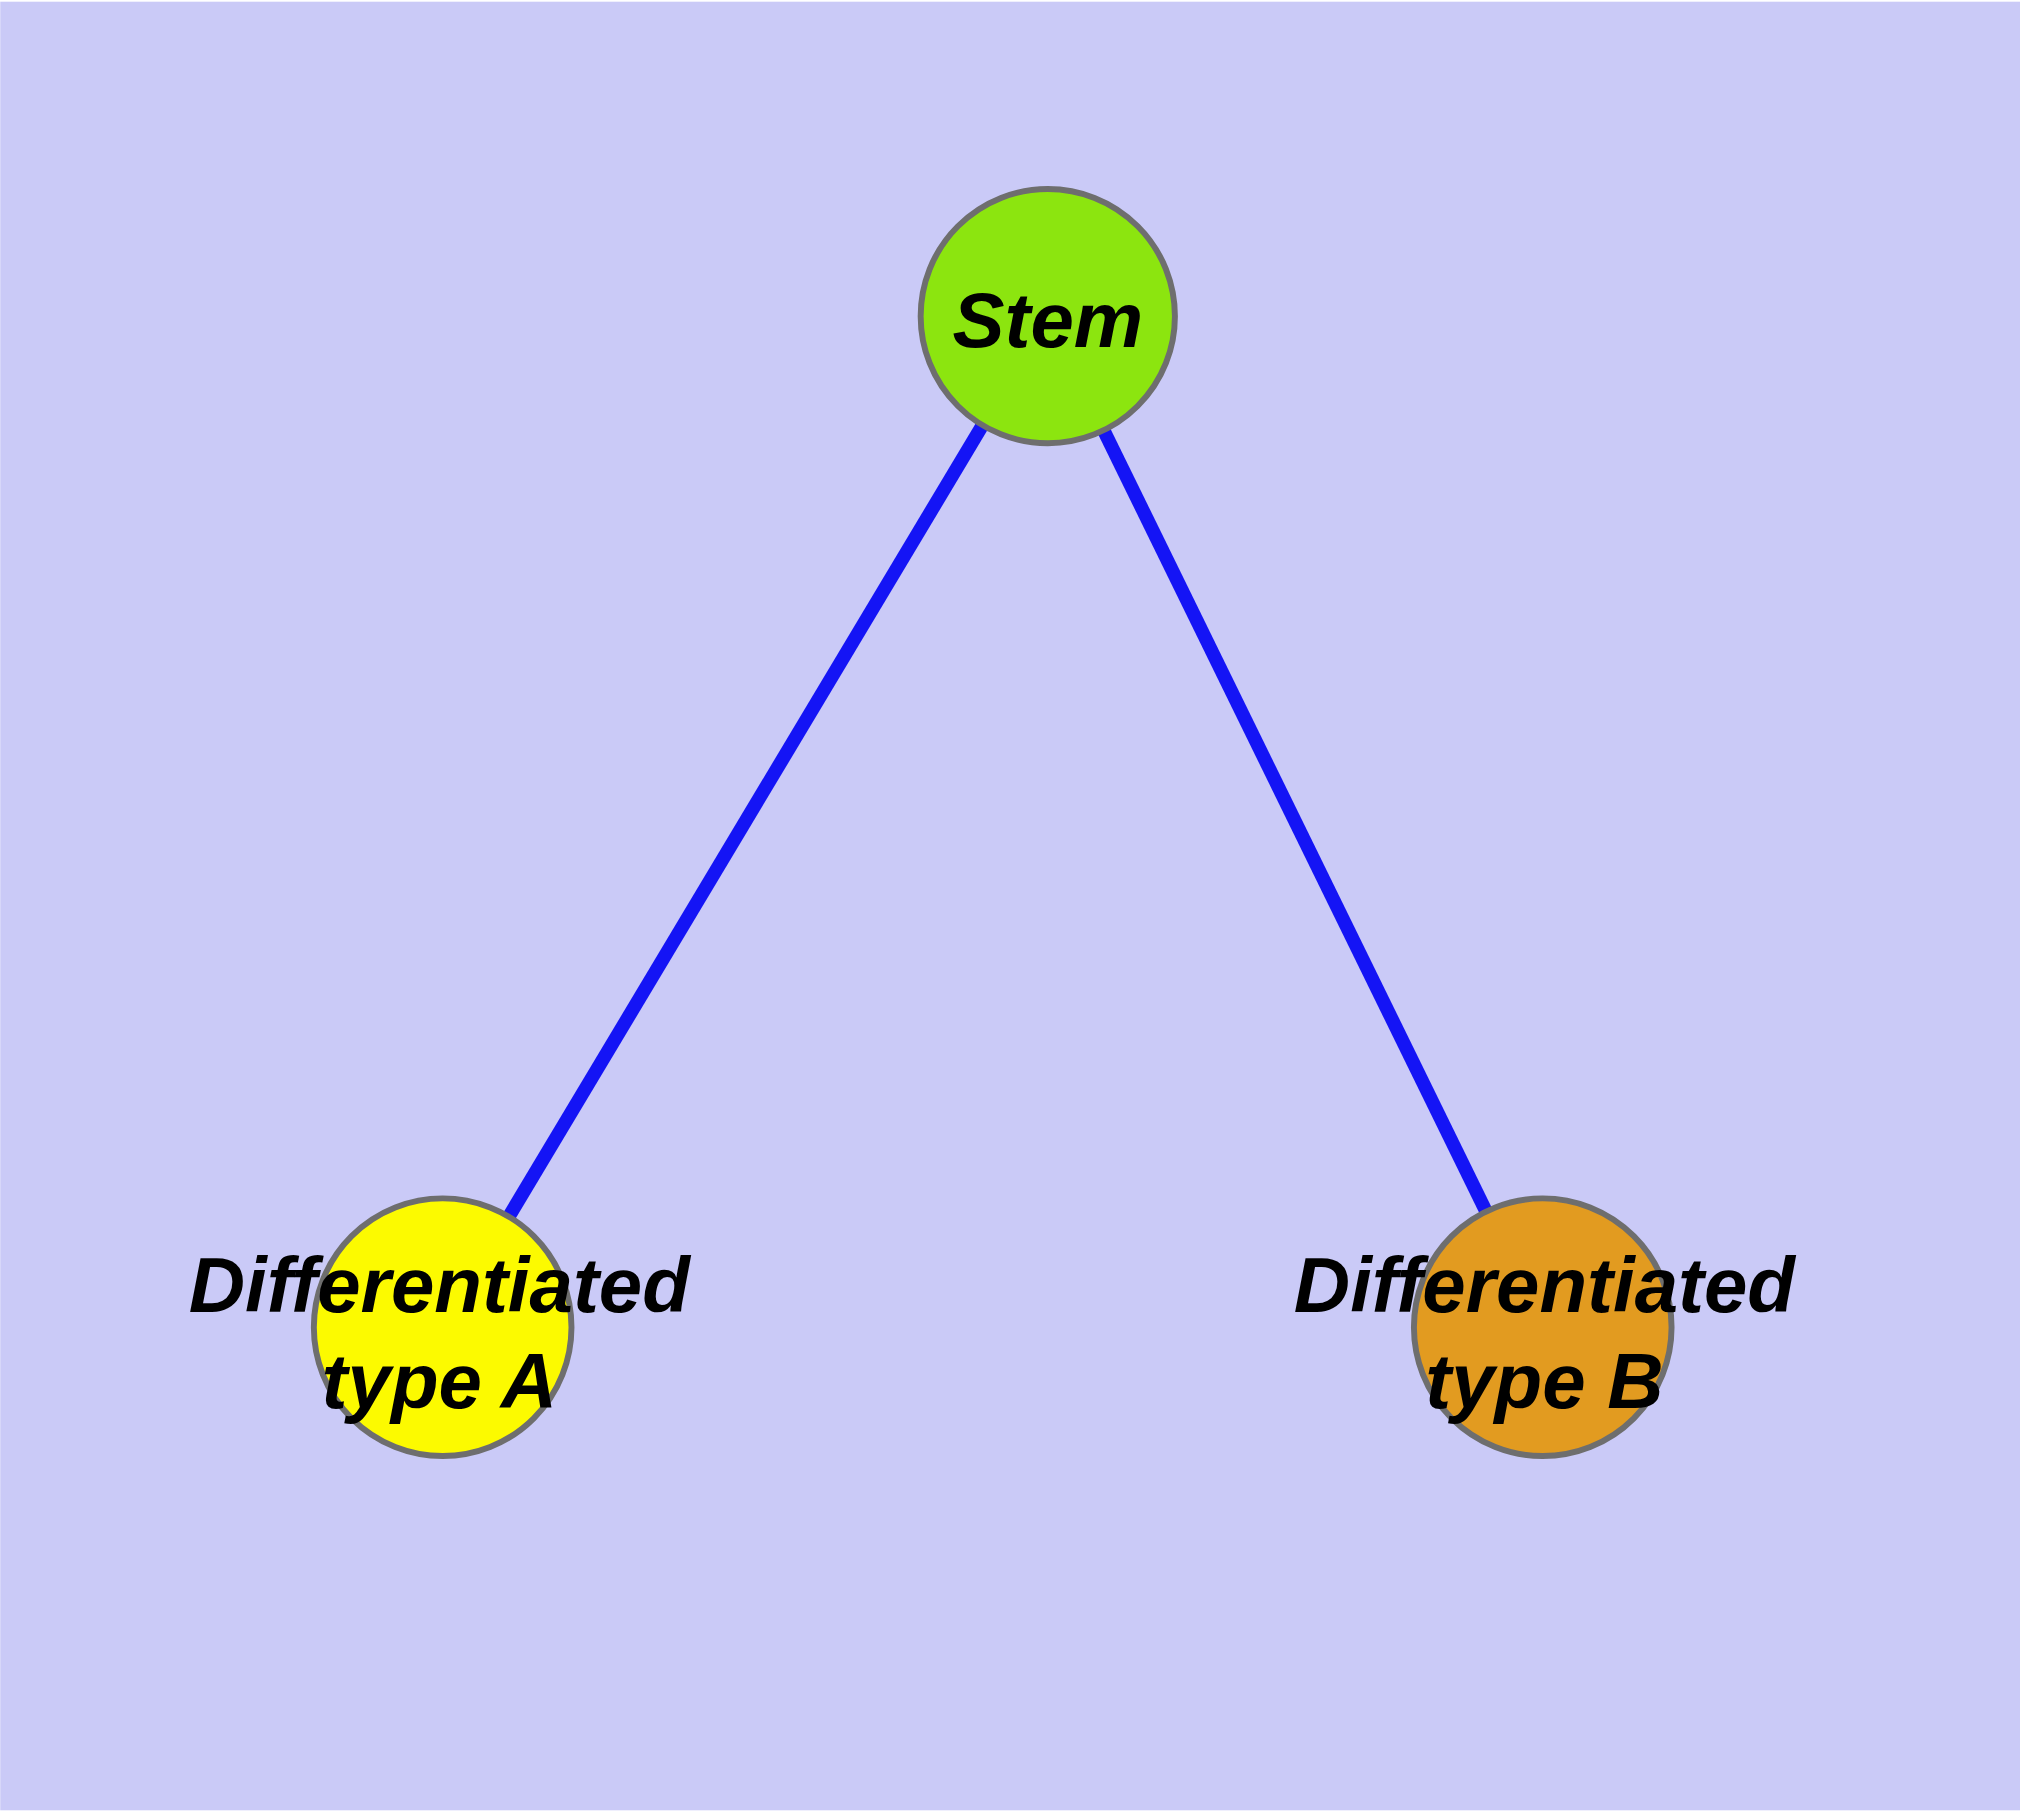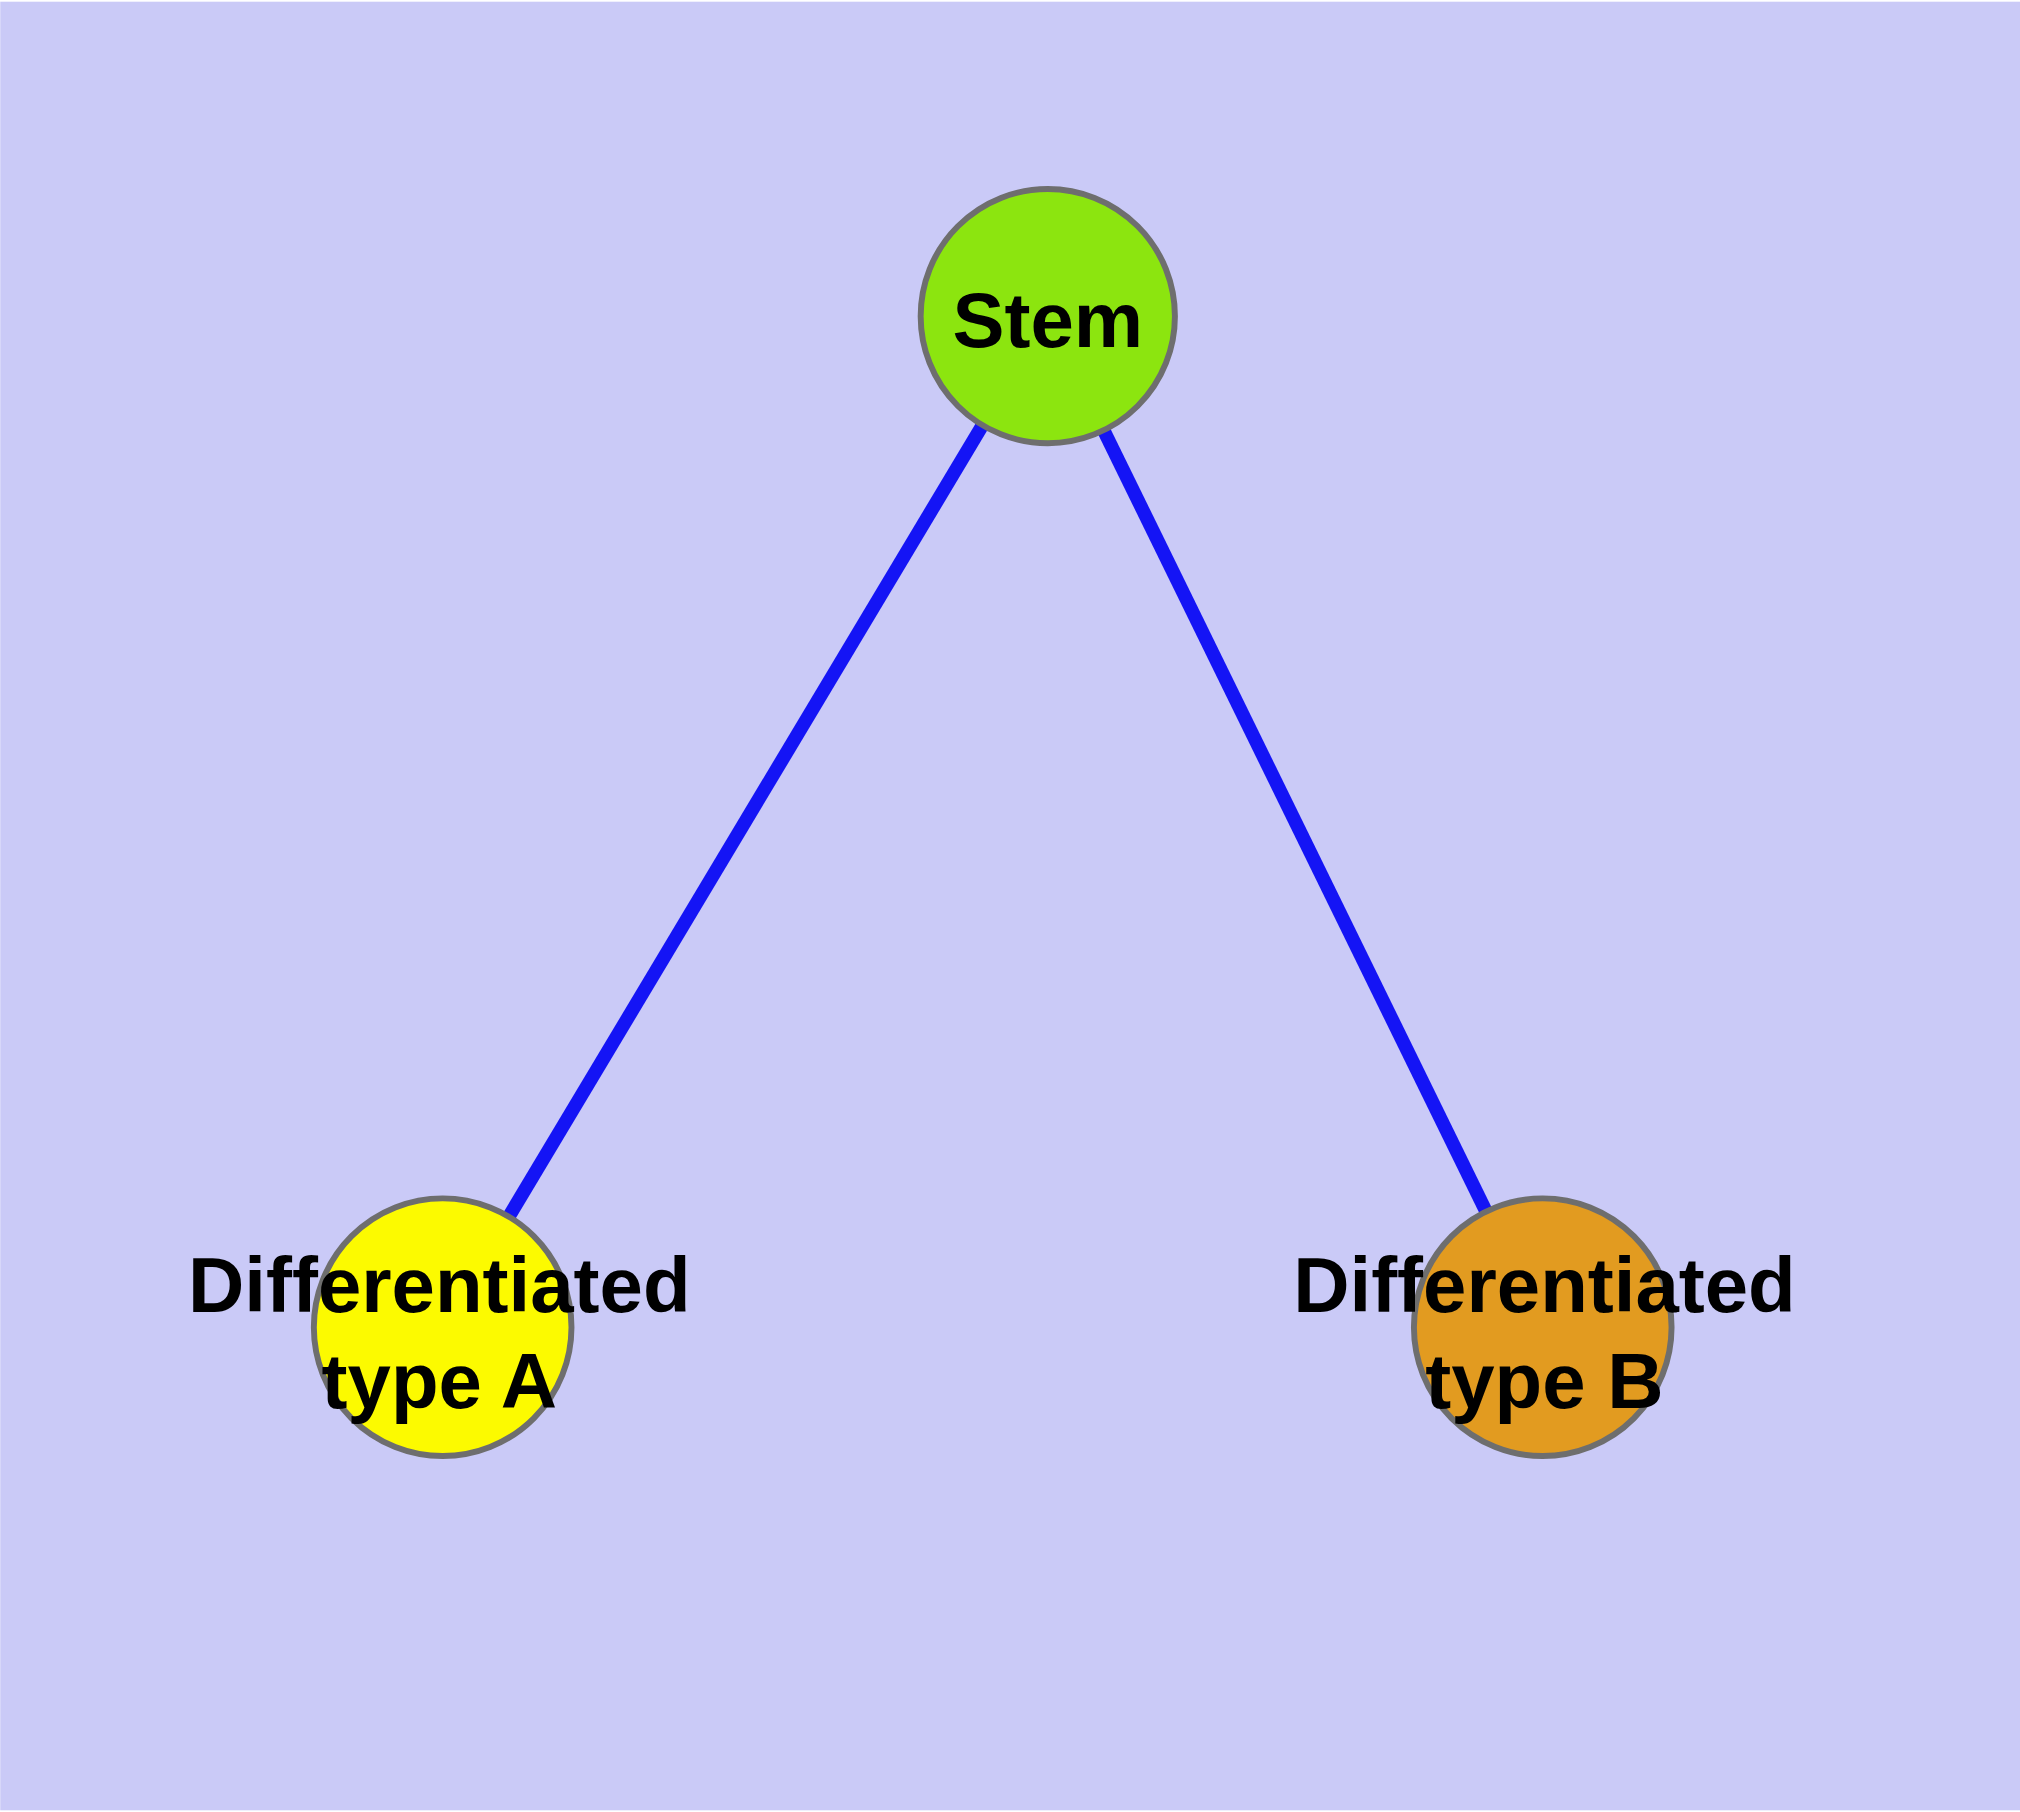"Stem" #stage { font-style: none -> italic }
